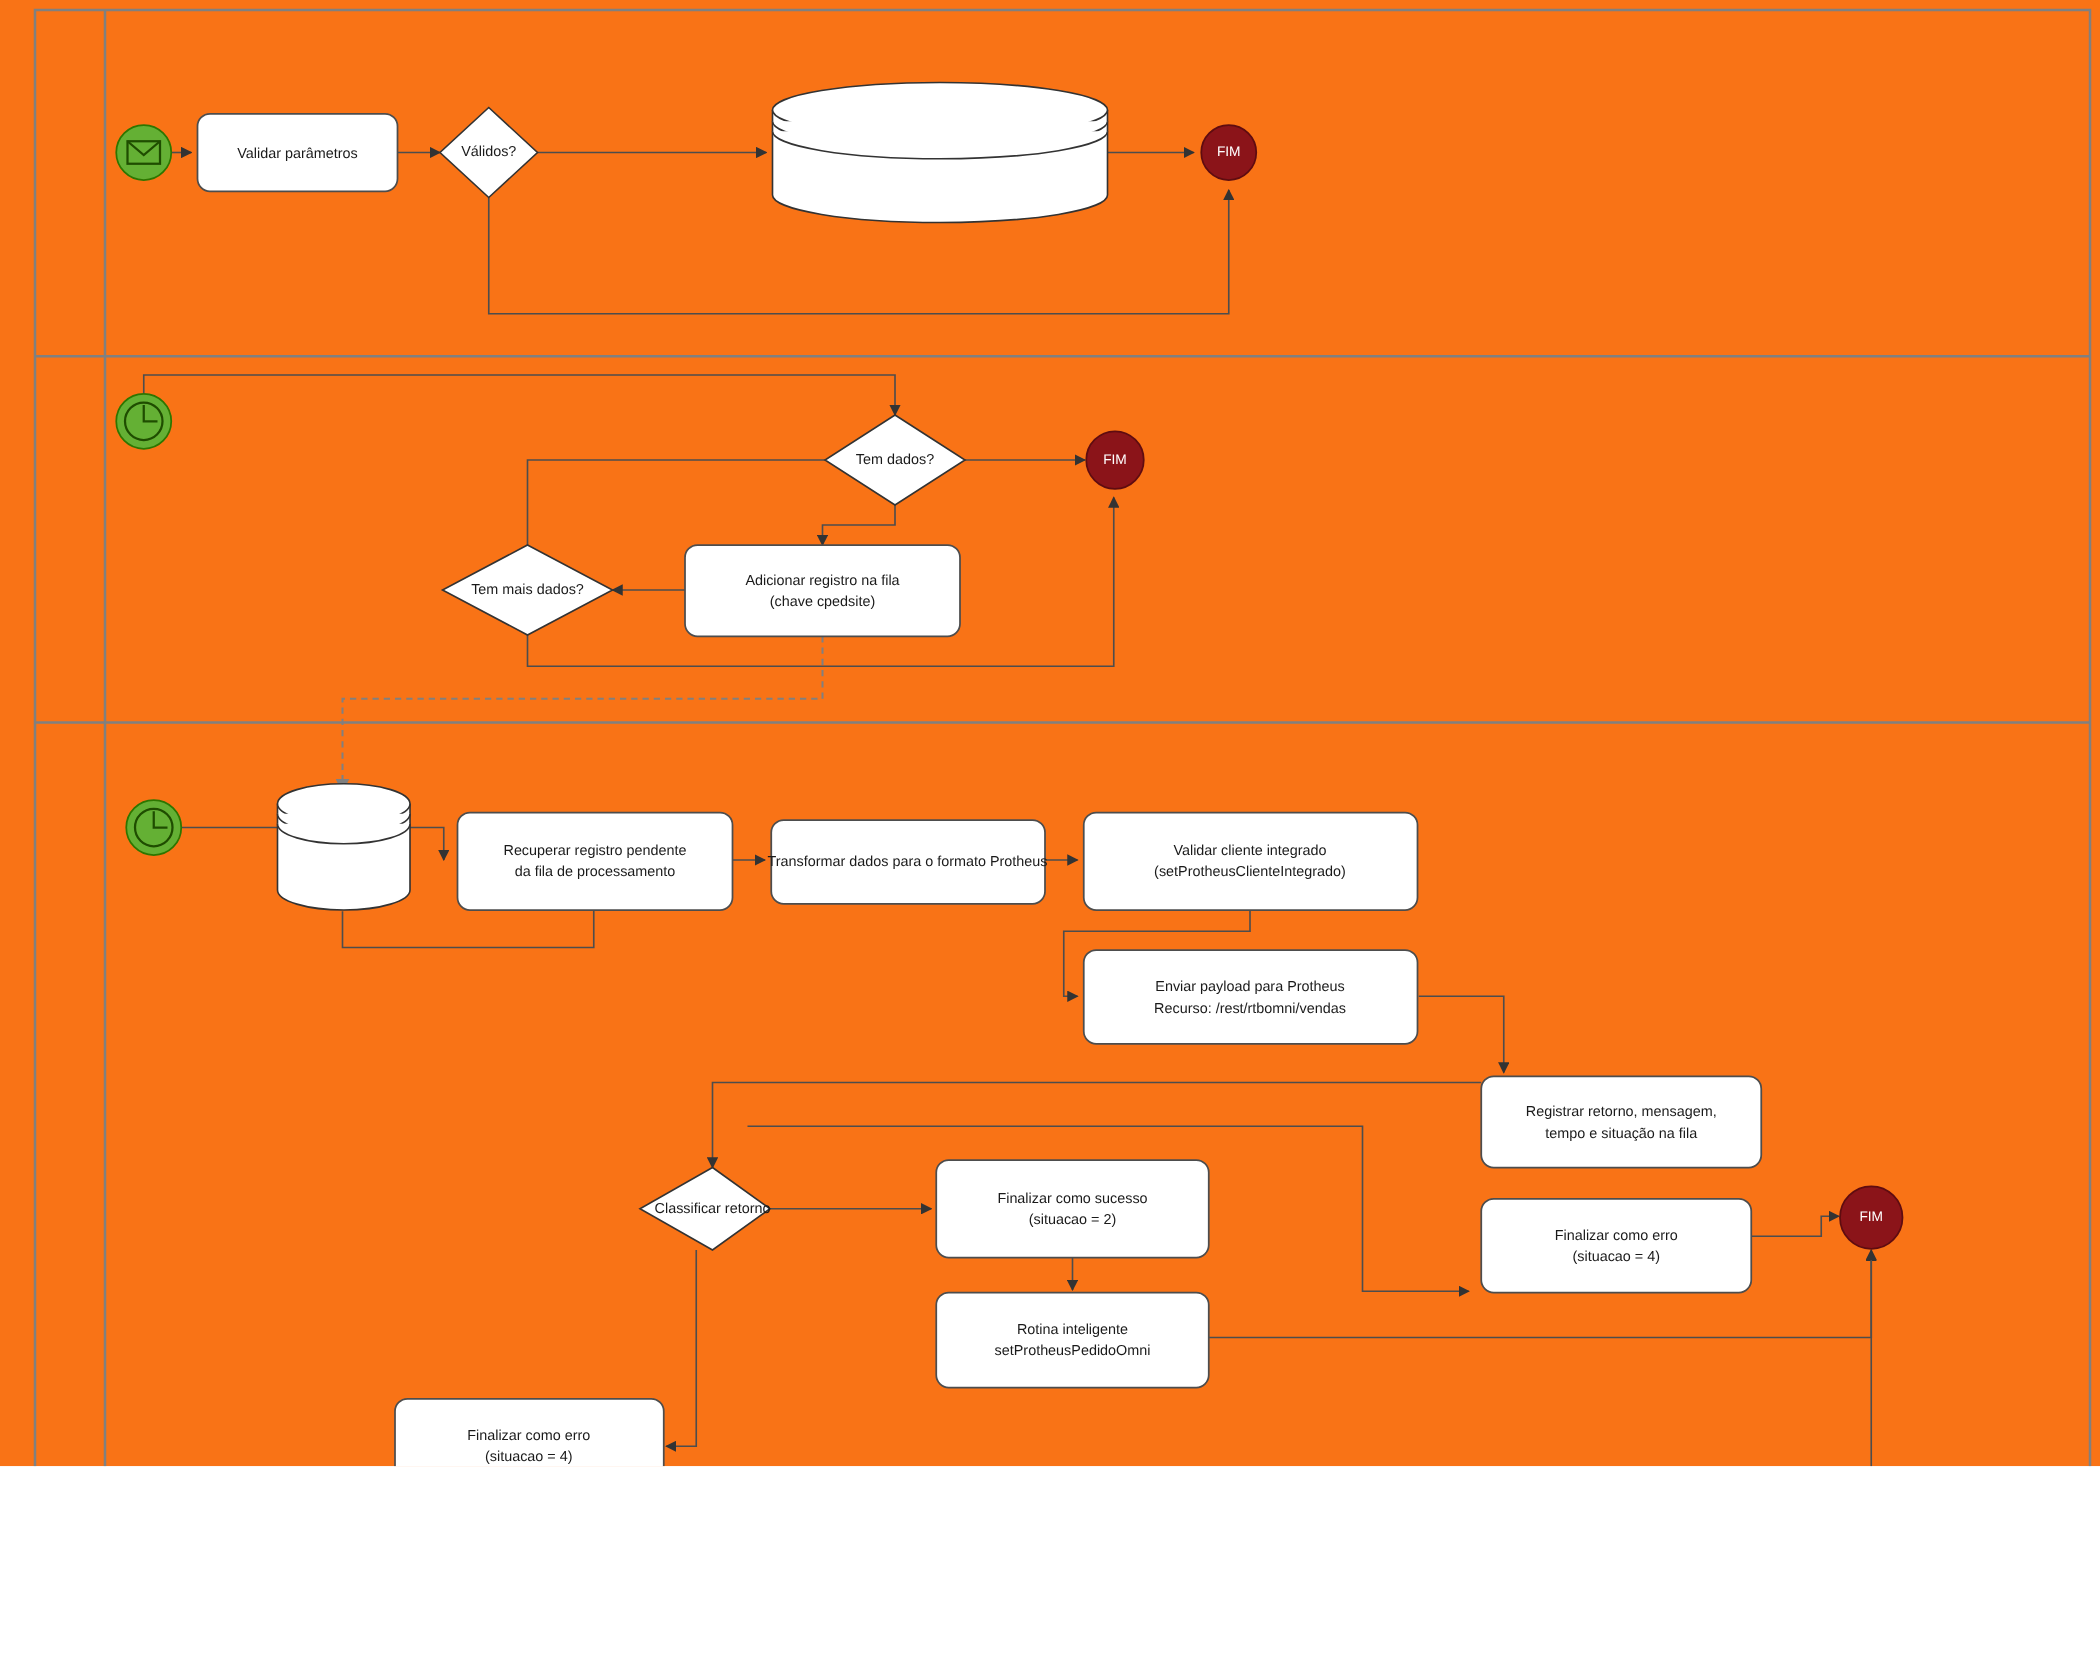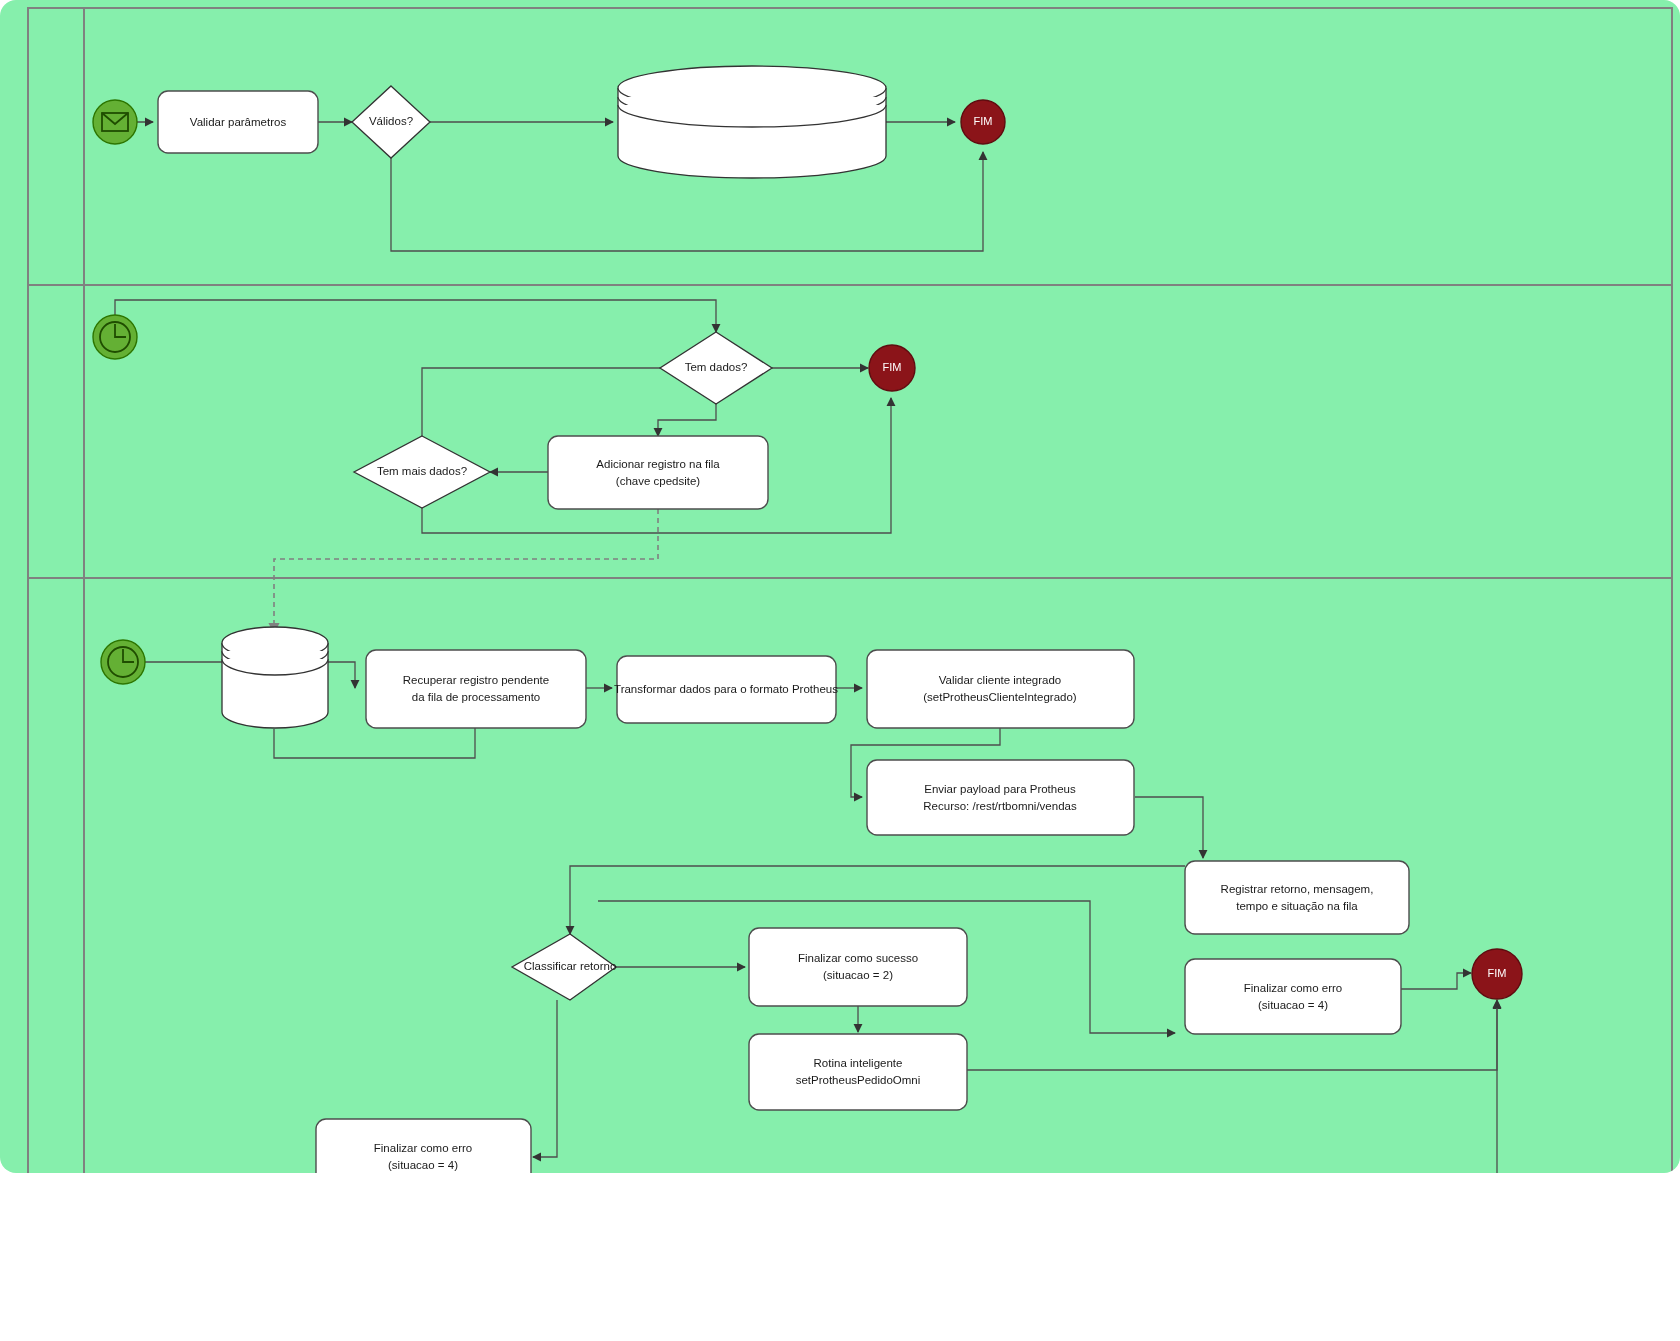"Validar parâmetros" #diagram-root { background: #86efac -> #f97316; border-radius: 16px -> none }
